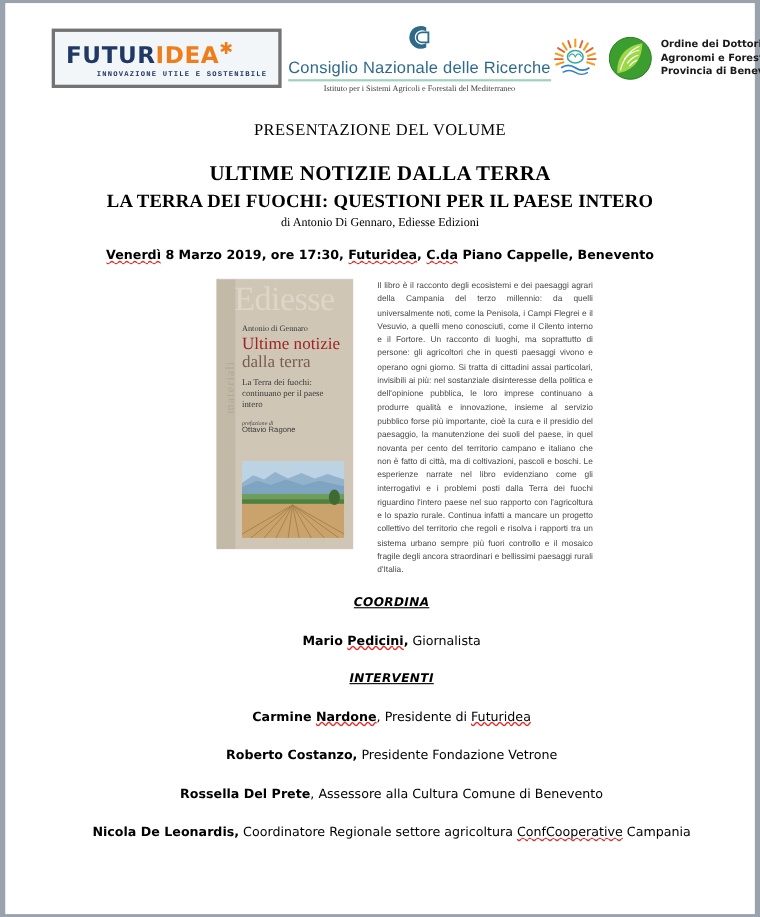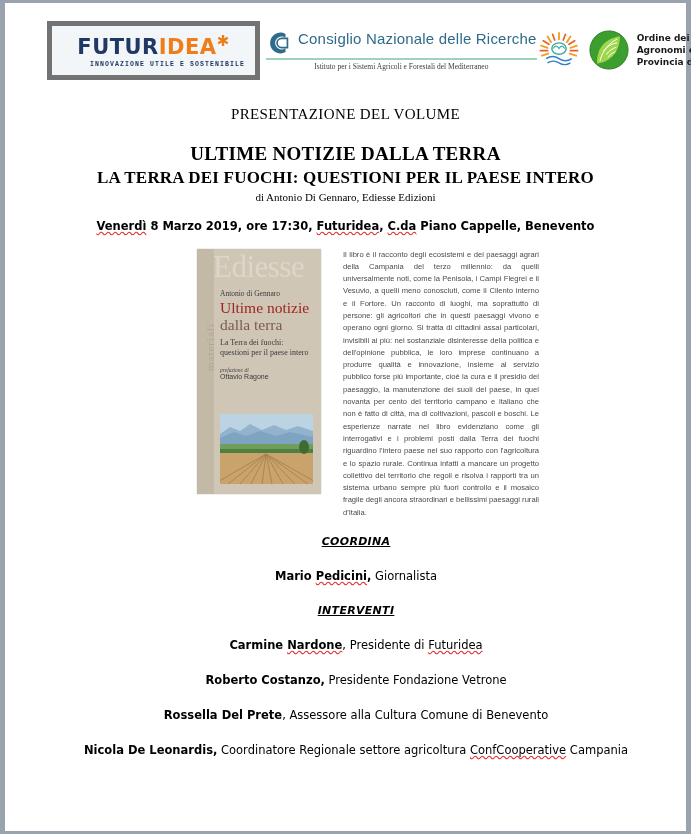"FUTURIDEA✱" .logo-futuridea { border: 5px solid #737373 -> 3px solid #737373; text-align: center -> none }
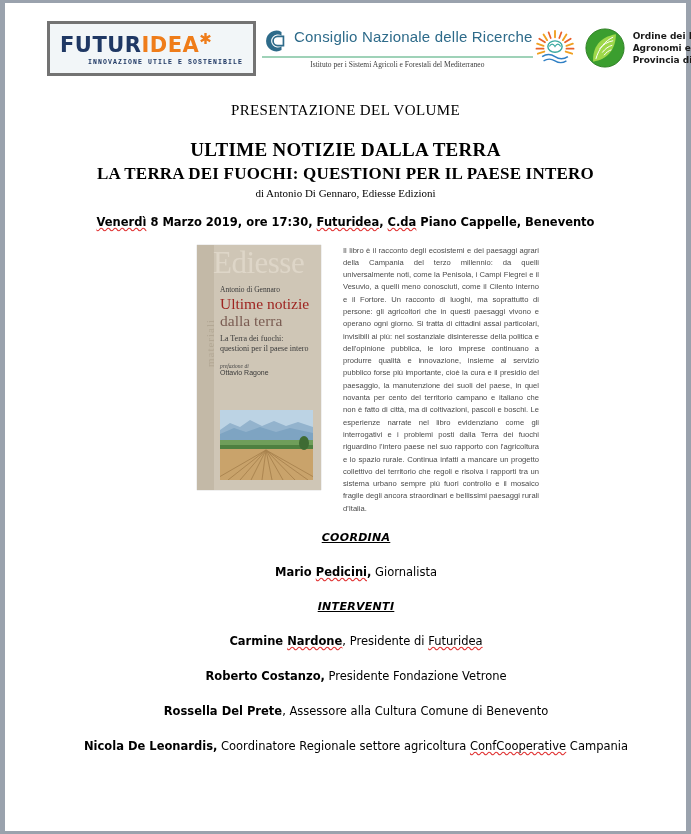"Consiglio Nazionale delle Ricerche" .cnr-row { align-items: flex-start -> center; flex-direction: none -> column }
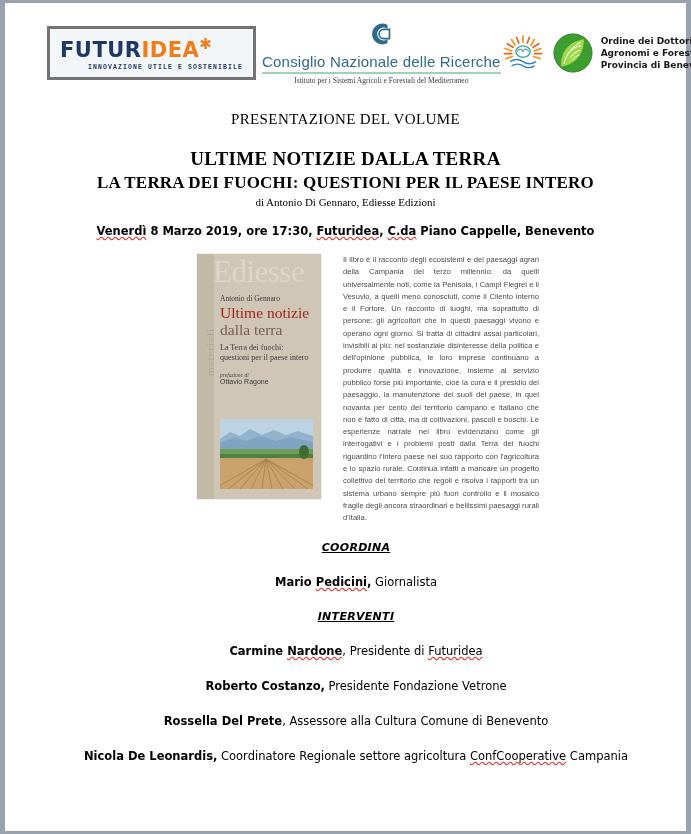"questioni per il paese intero" div.cover-subtitle { text: questioni -> continuano }
